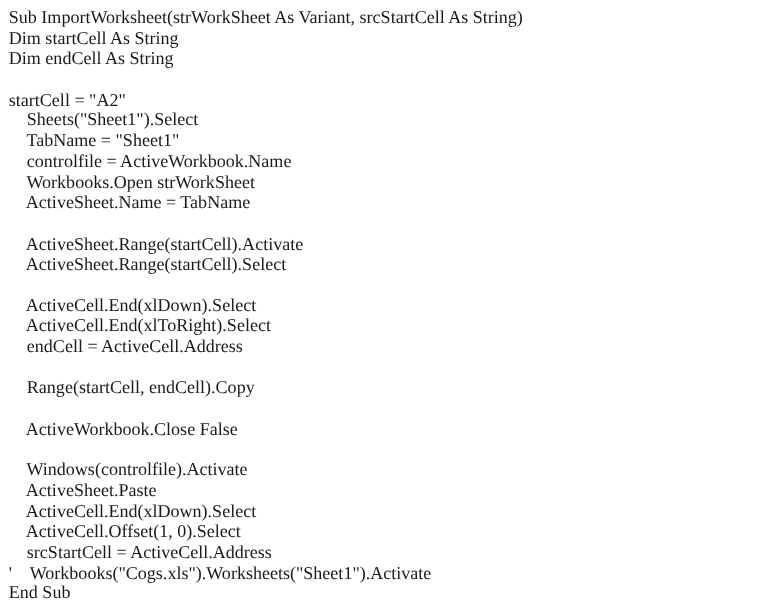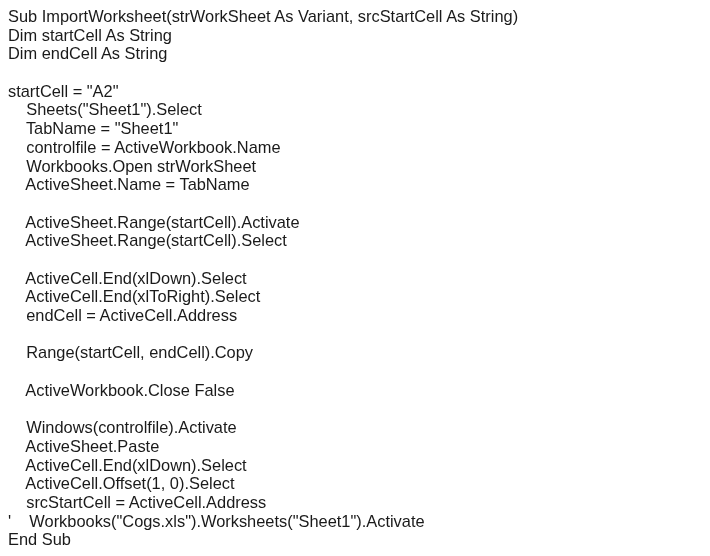"Sub ImportWorksheet(strWorkSheet As" .code-block { font-family: Liberation Sans, sans-serif -> Liberation Serif, serif }
